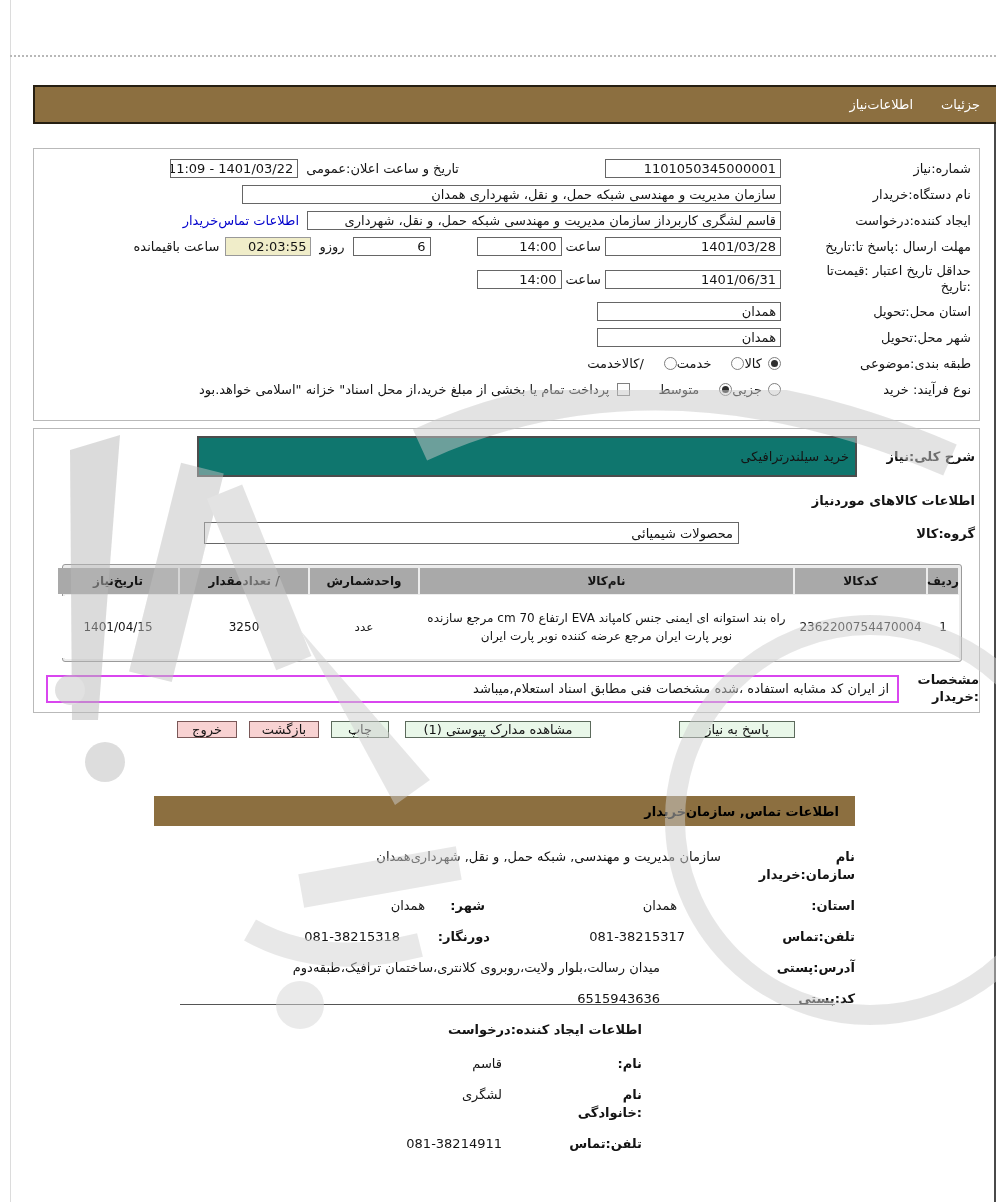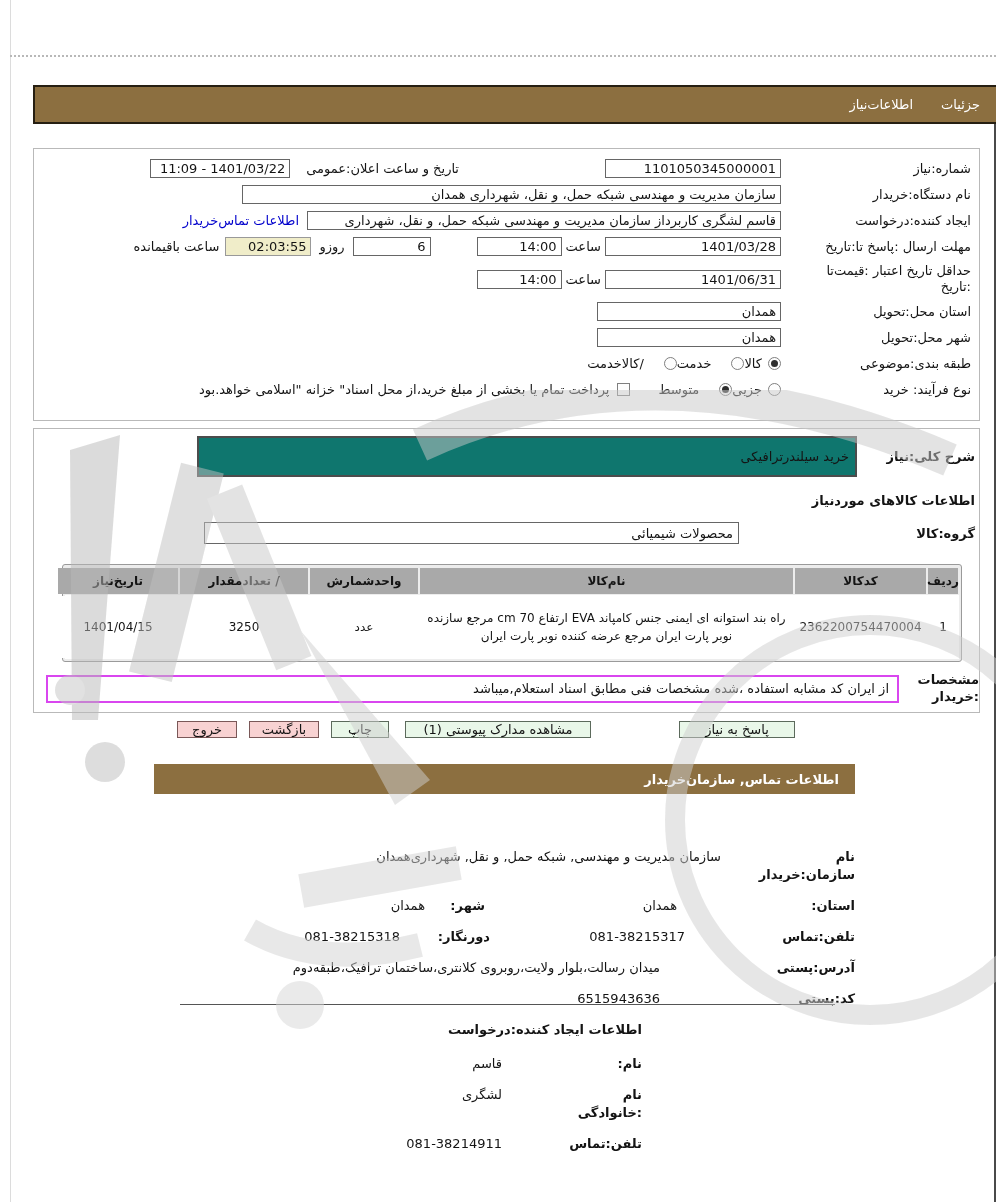"11:09 - 1401/03/22" div.inp { margin-right: 16px -> 8px; width: 140px -> 128px }
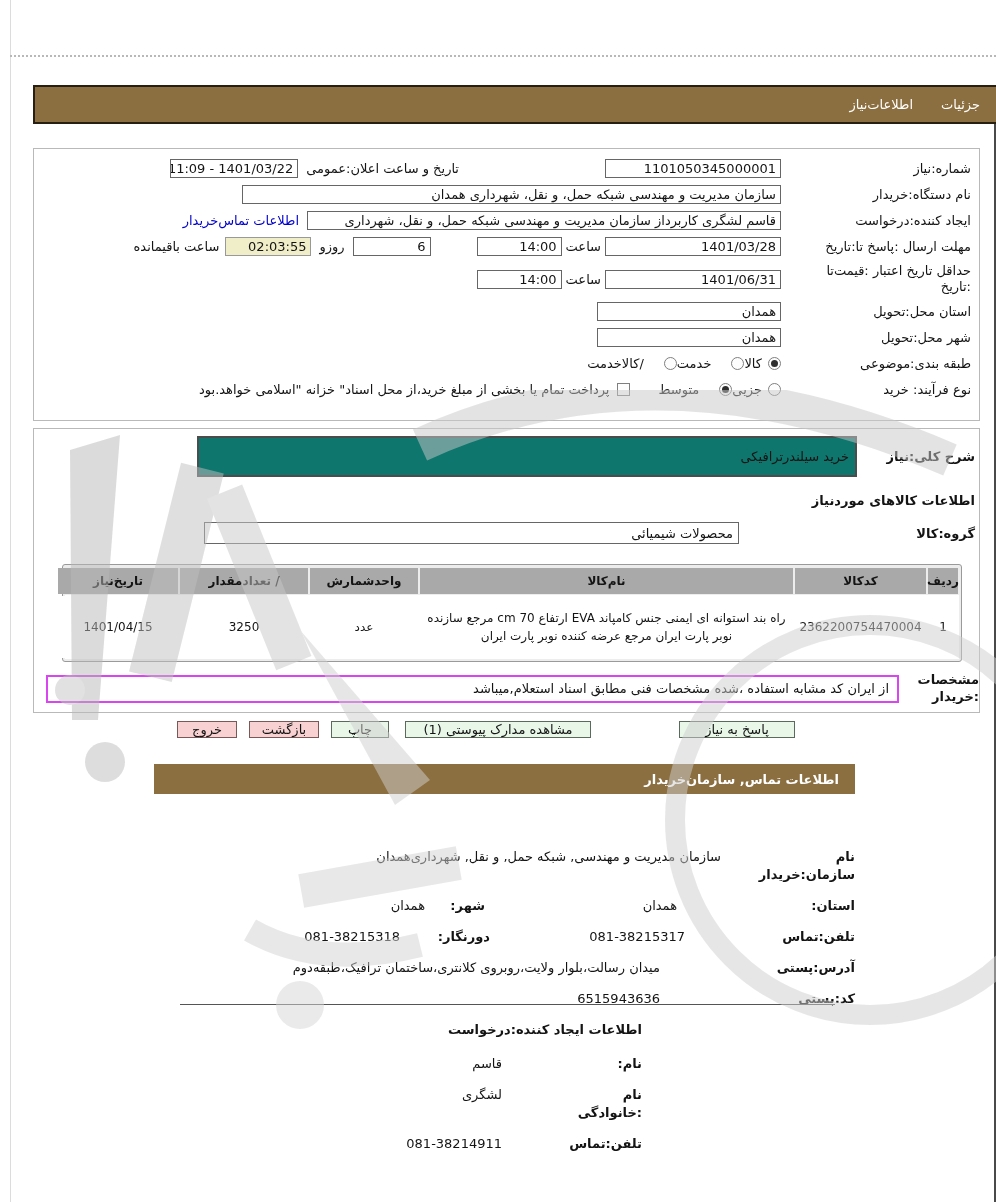"اطلاعات تماس, سازمان‌خریدار" .bar2 { color: #ffffff -> #000000; top: 764px -> 796px }
